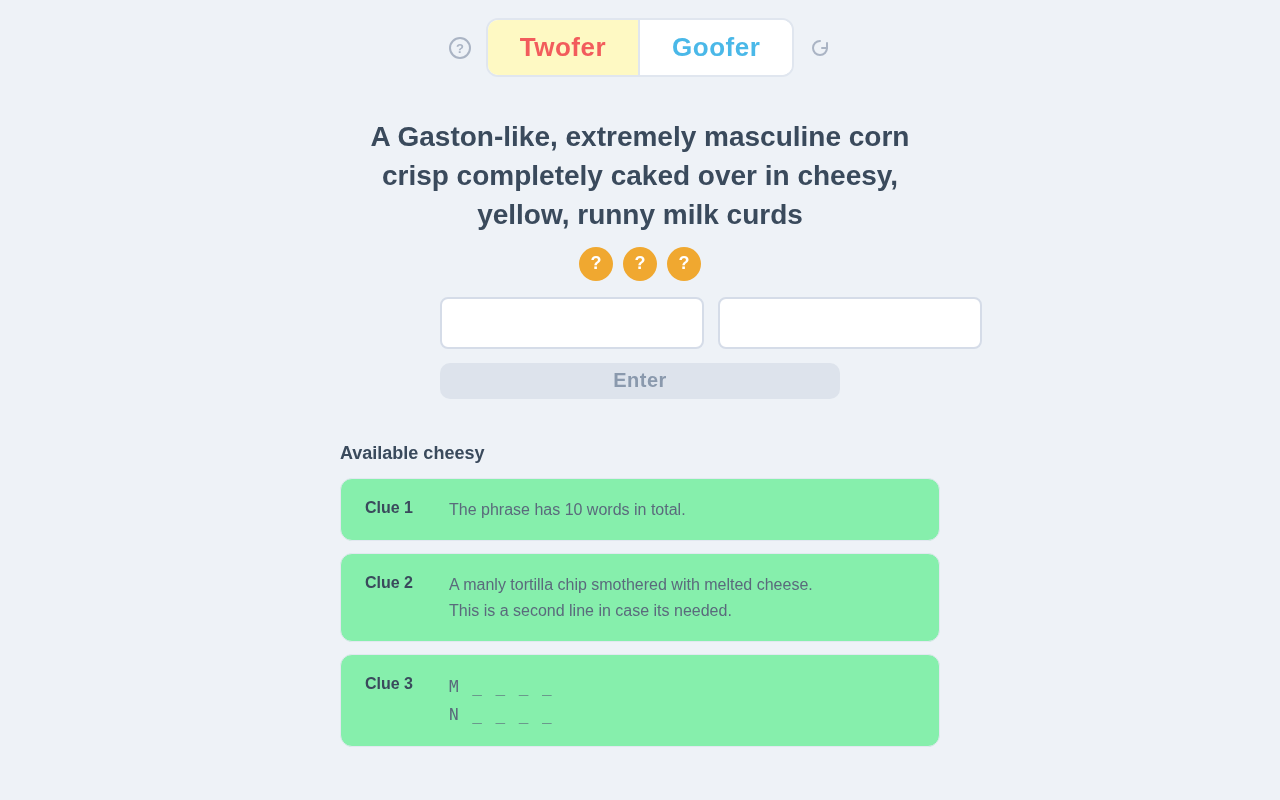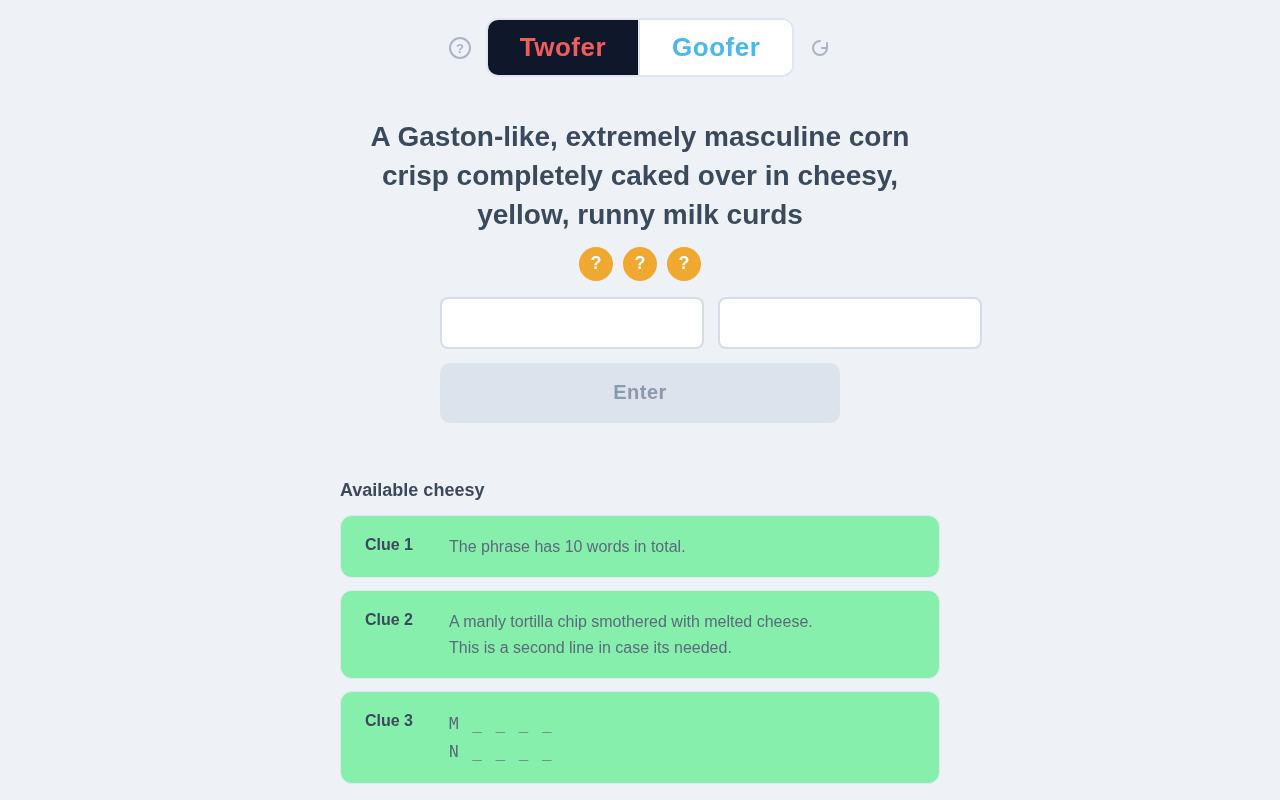"Twofer" .tab-twofer { background: #0f172a -> #fef9c3 }
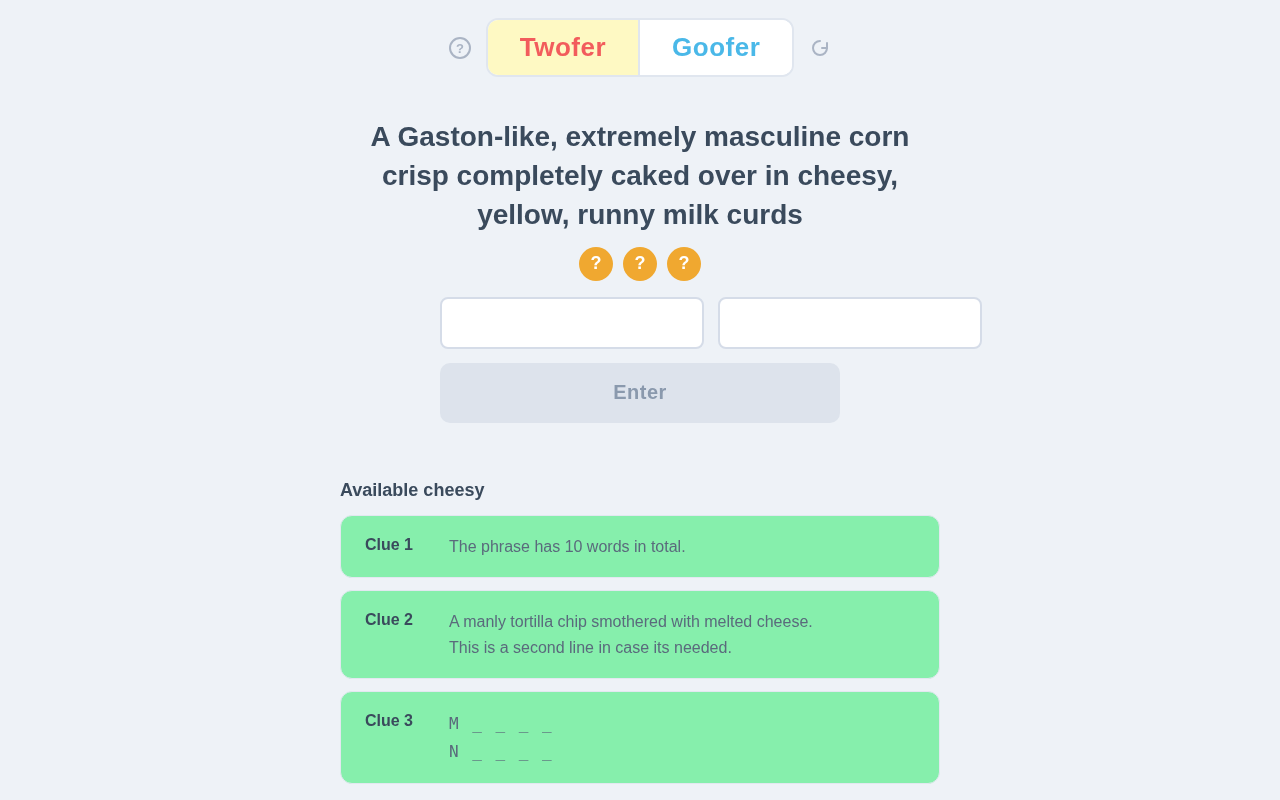"Enter" .enter-button { height: 60px -> 36px; margin-bottom: 57px -> 44px }
